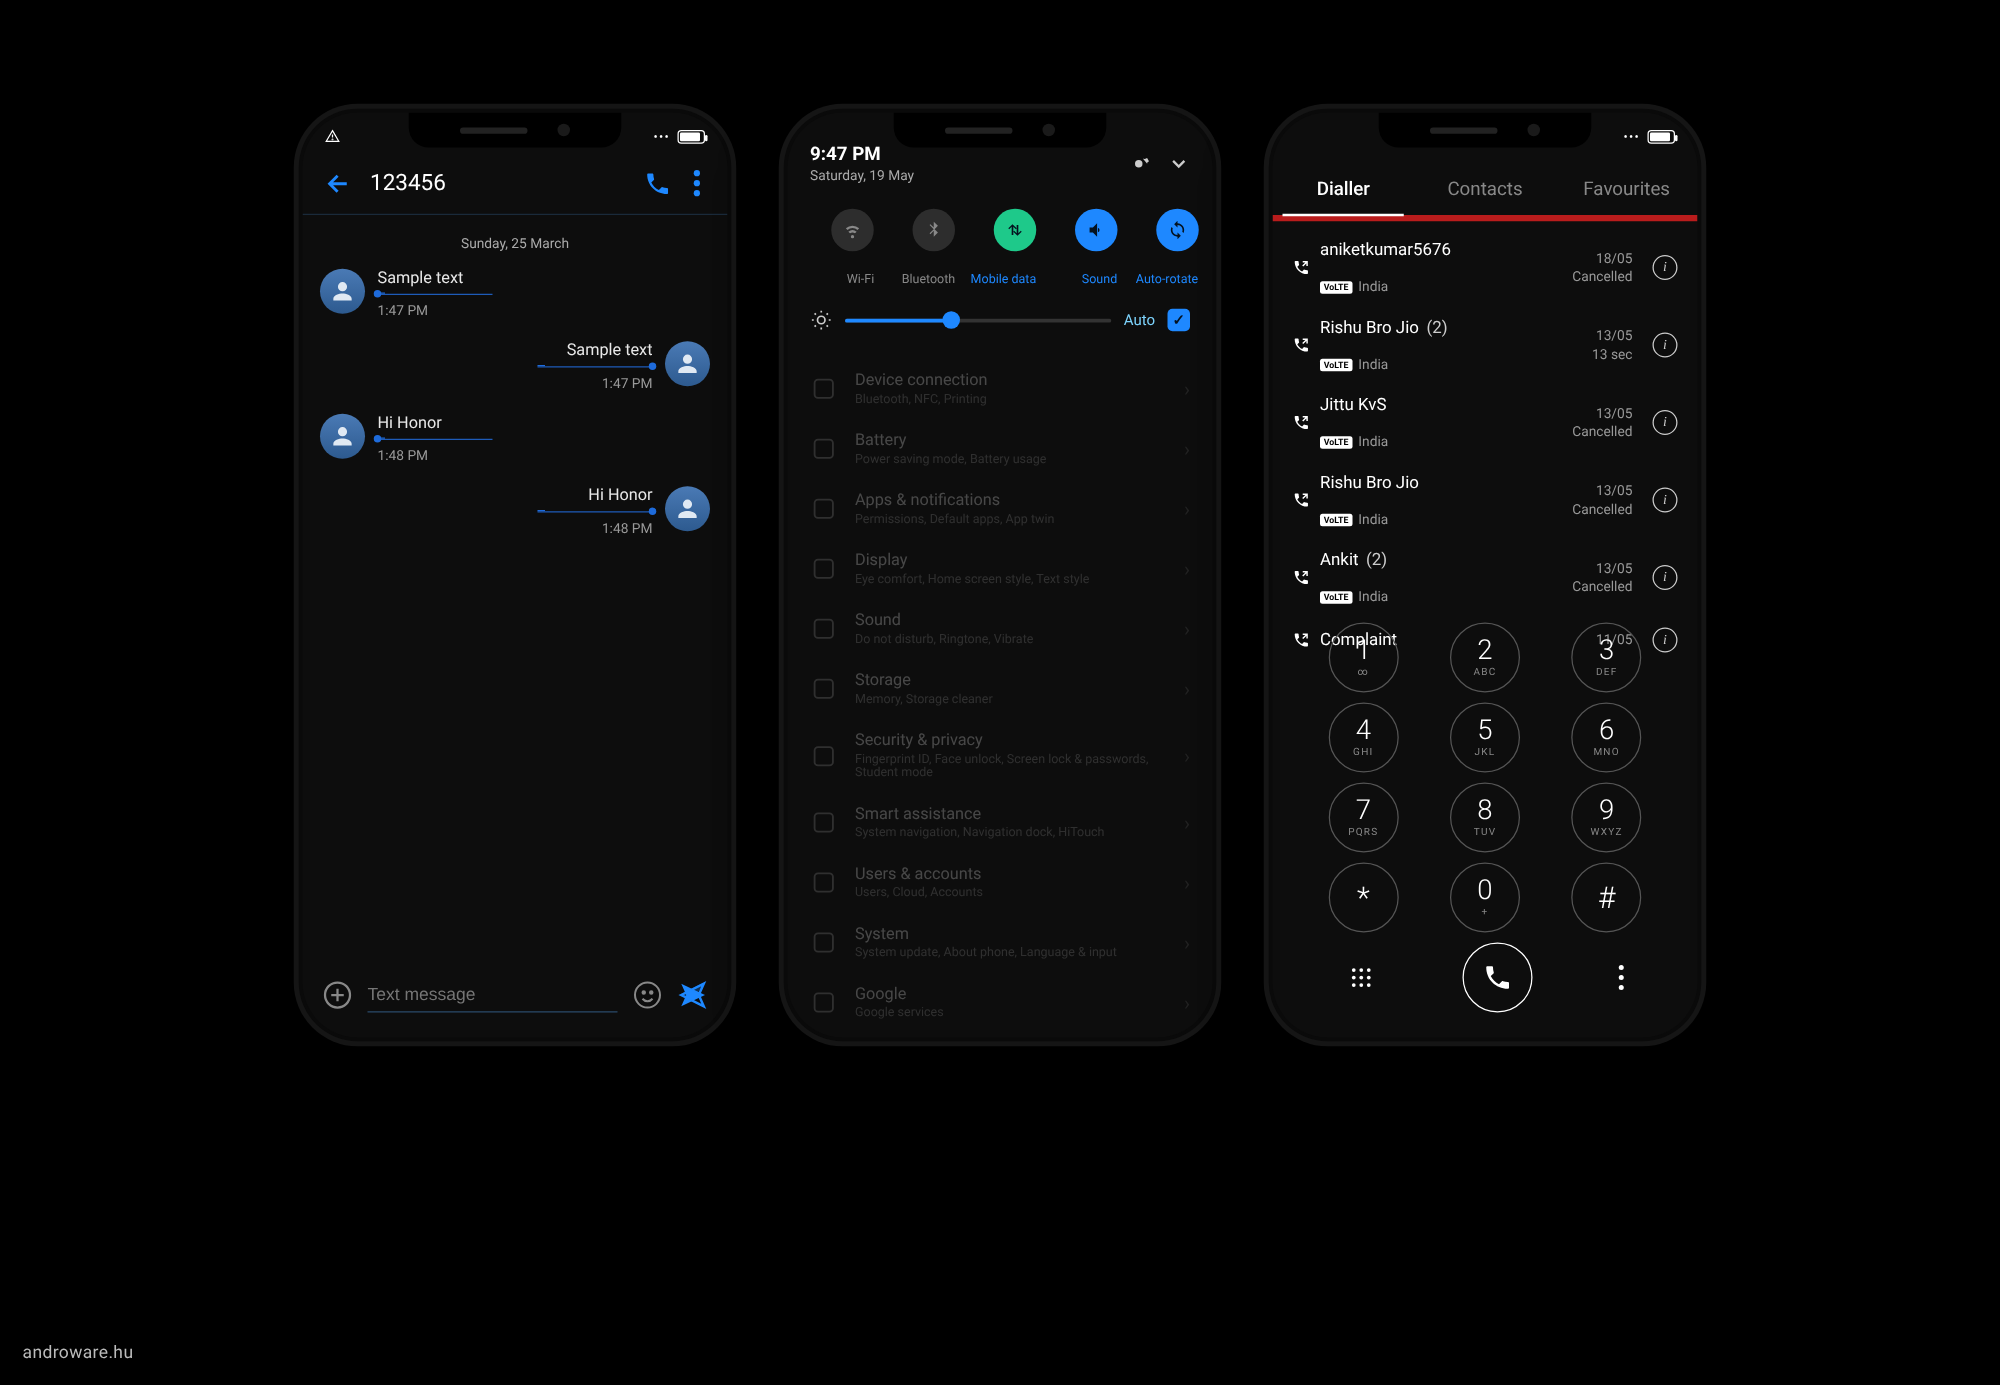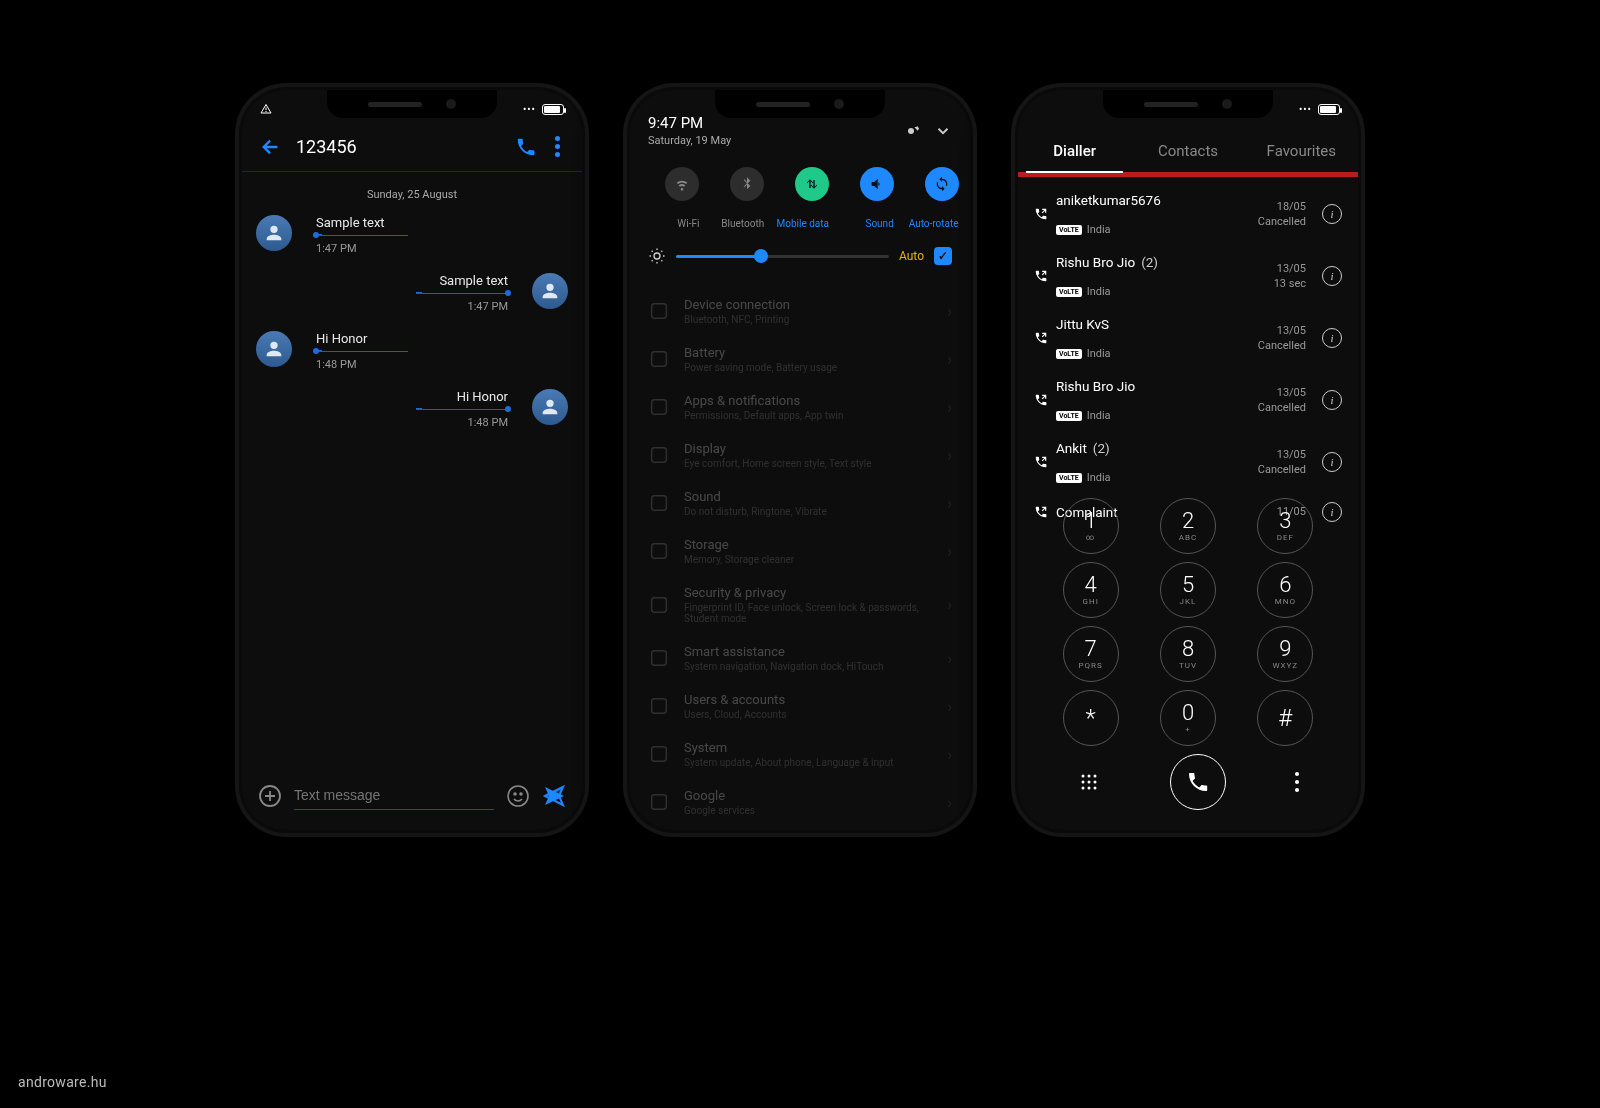"9:47 PM" .p2-time { font-weight: 400 -> 700 }
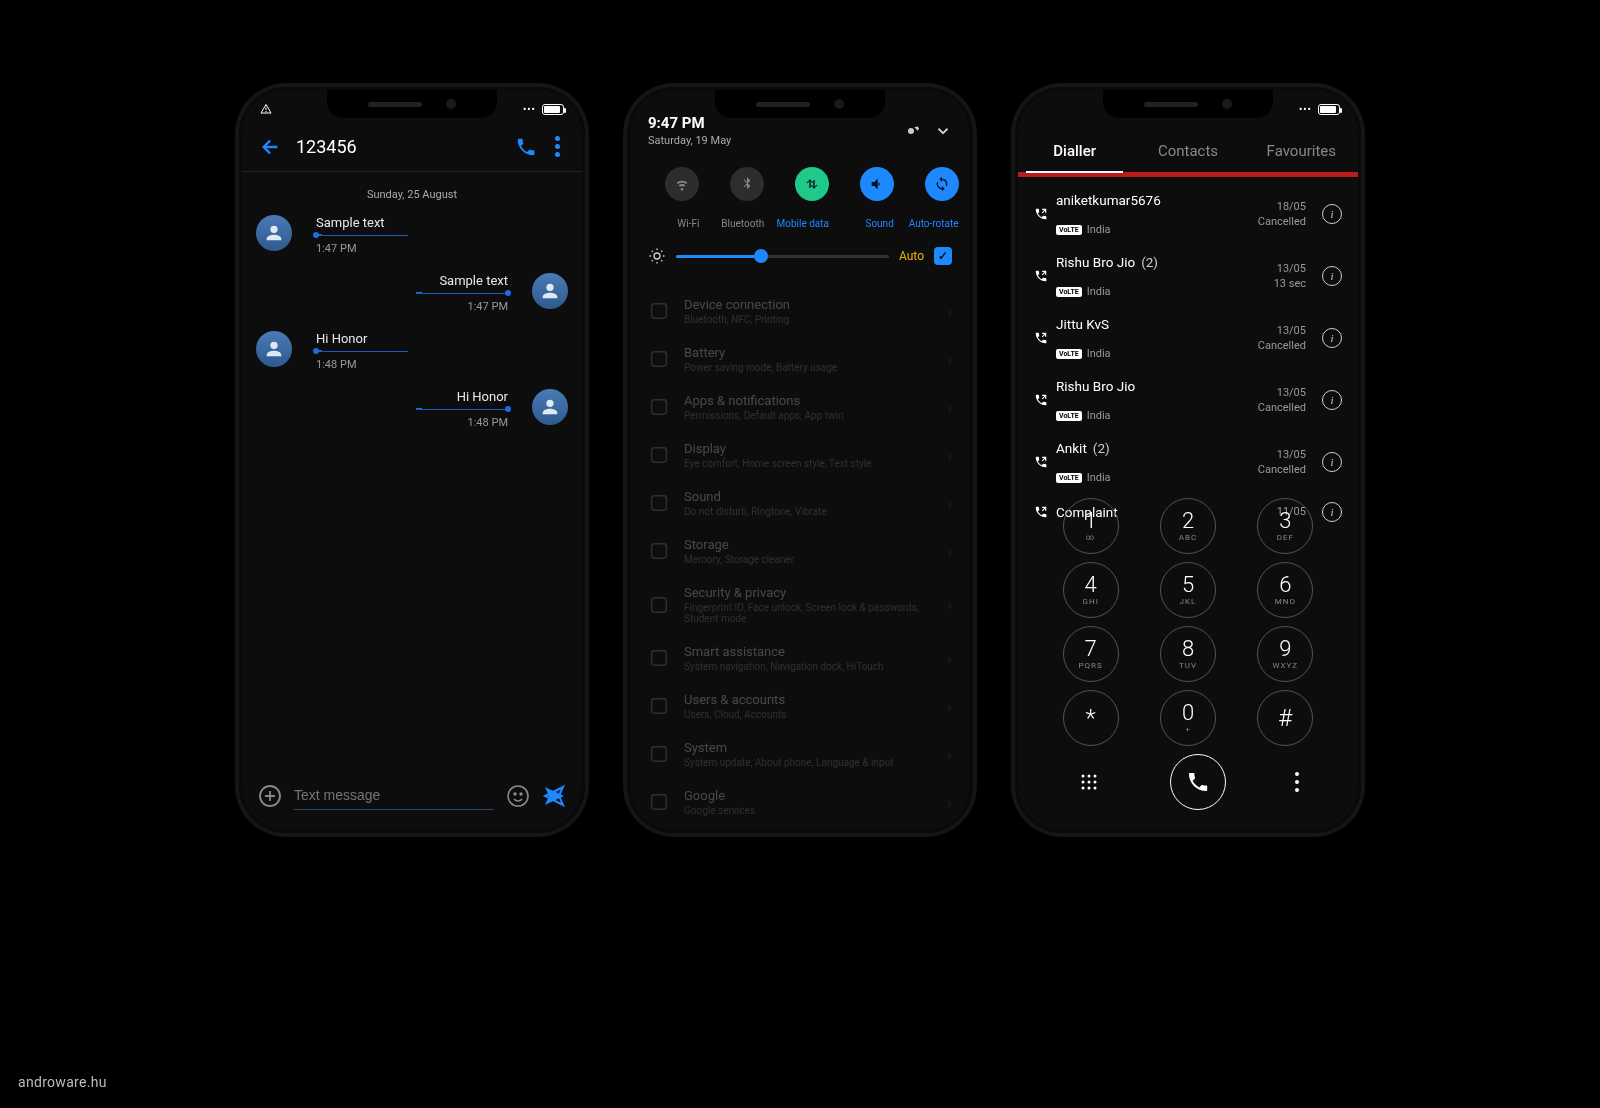"Sunday, 25 August" div.date-sep { text: August -> March }
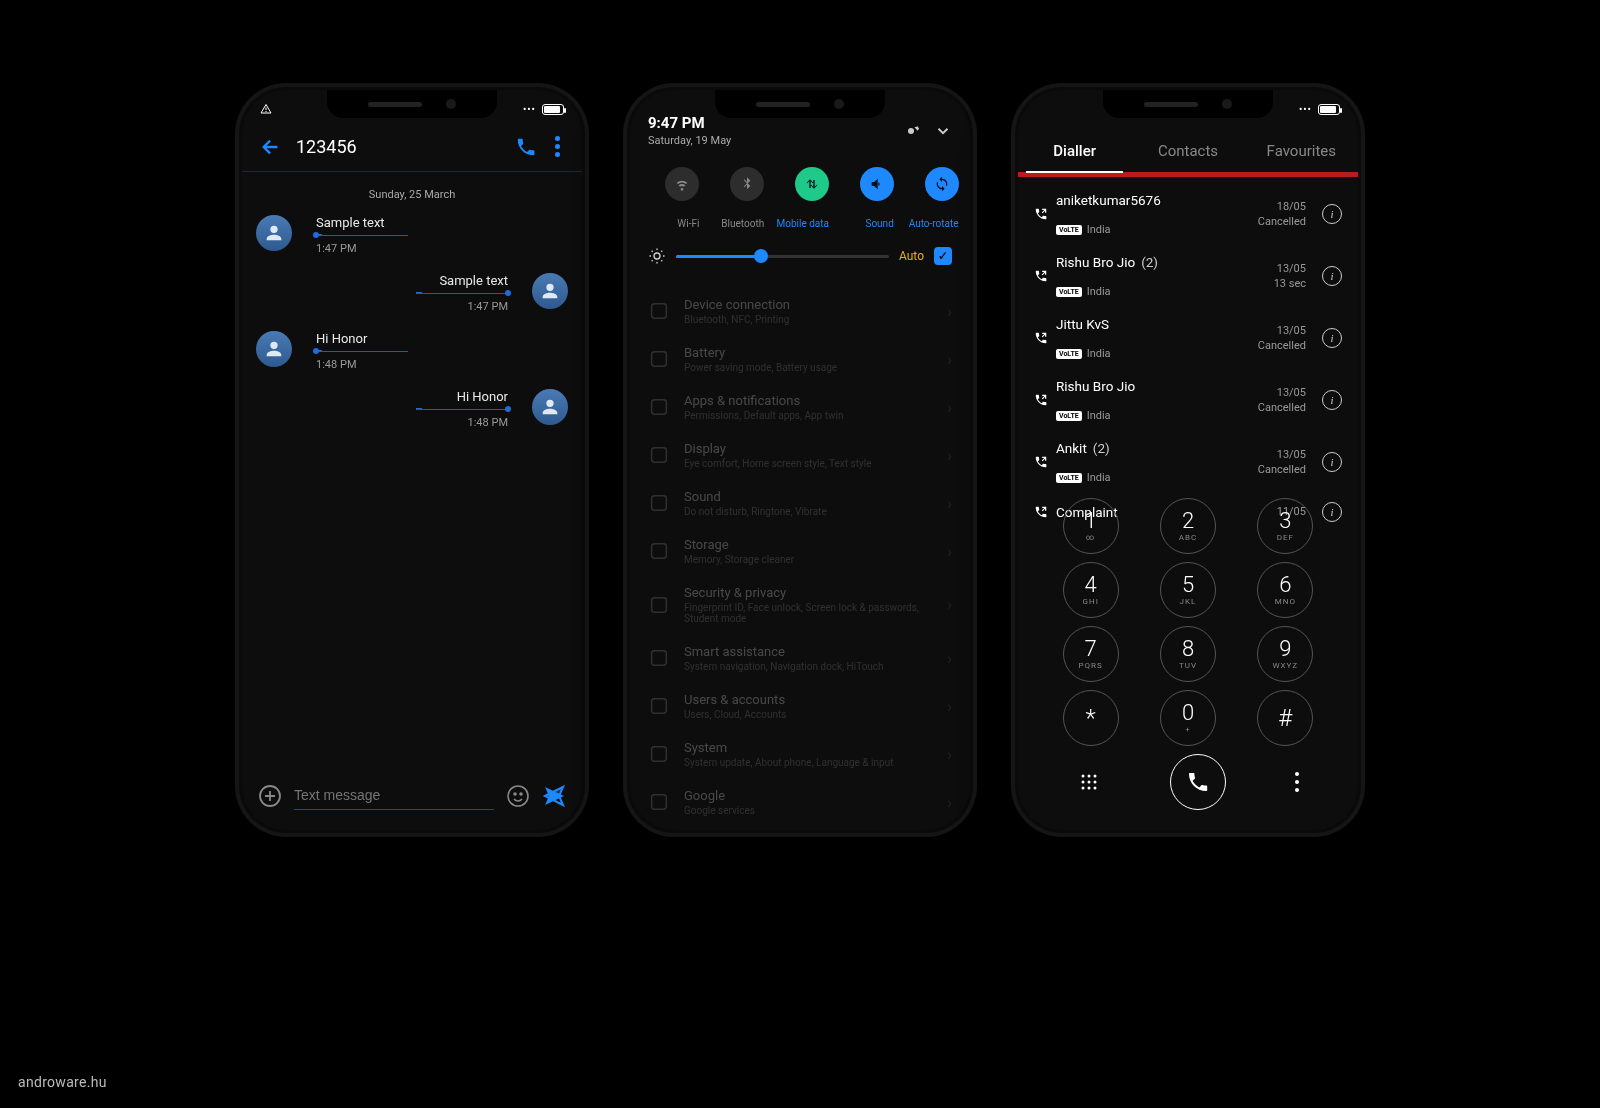"Sample text" .msg-row { gap: 24px -> 10px }
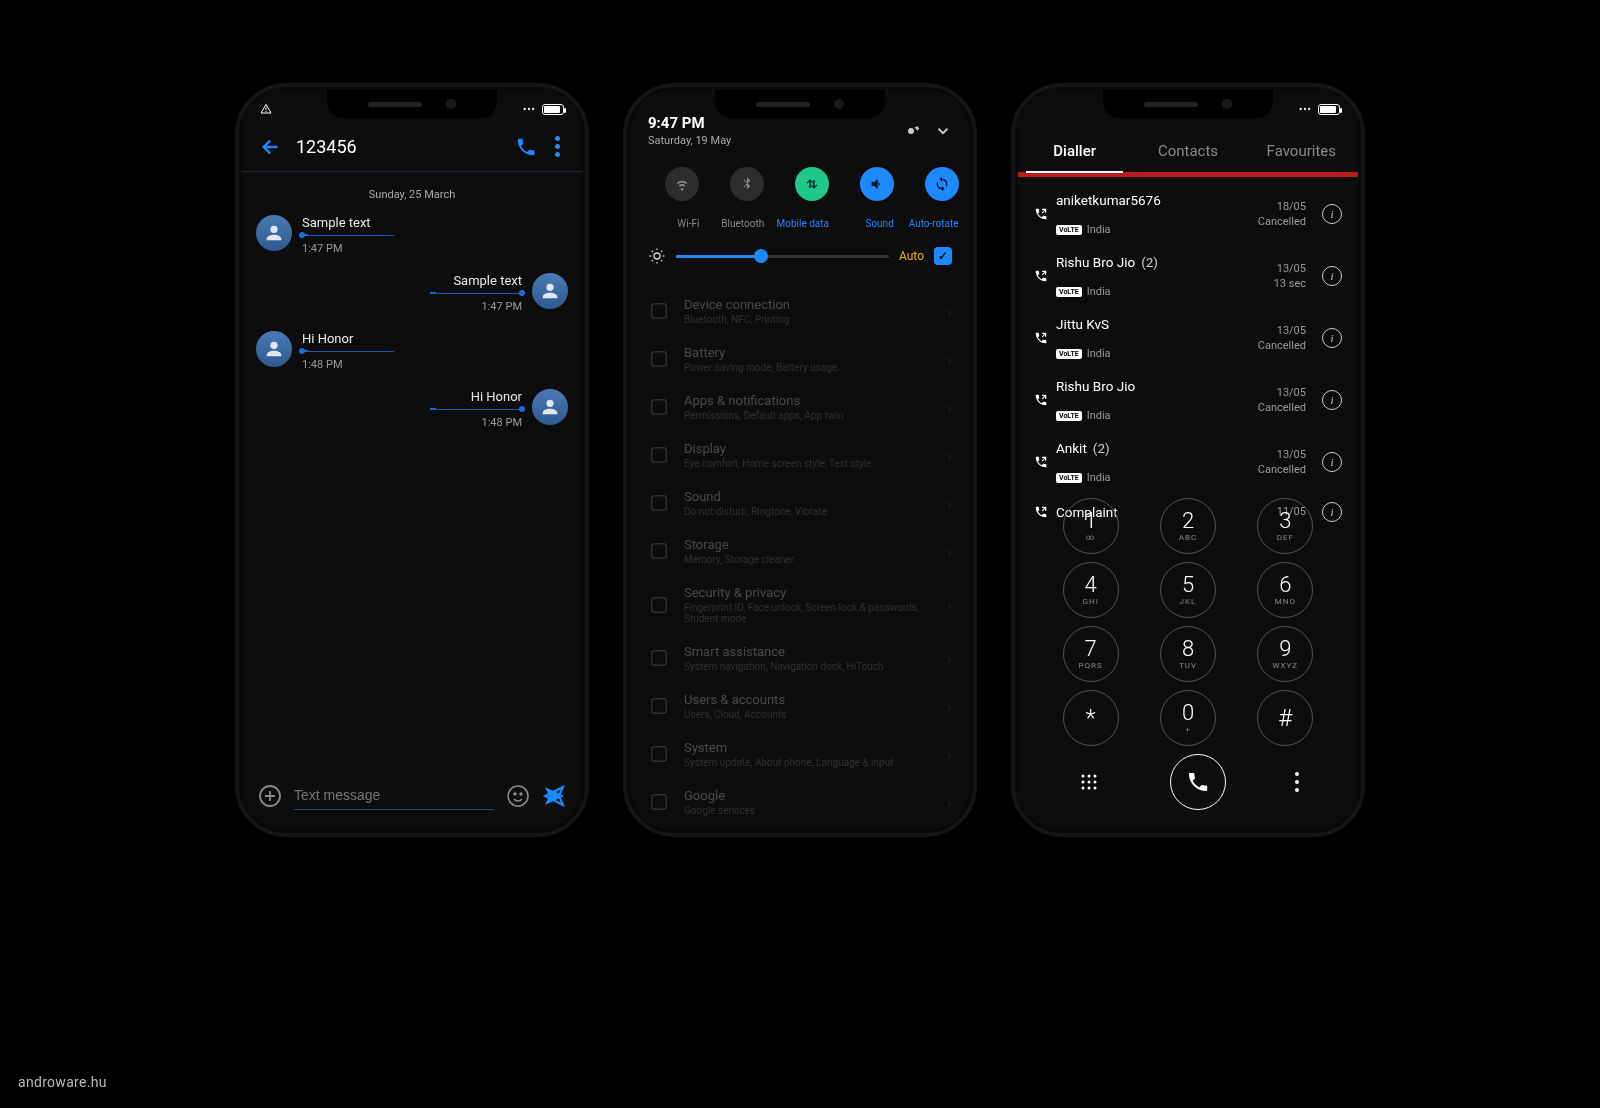"Auto" .auto-lbl { color: #eab308 -> #7dd3fc }
